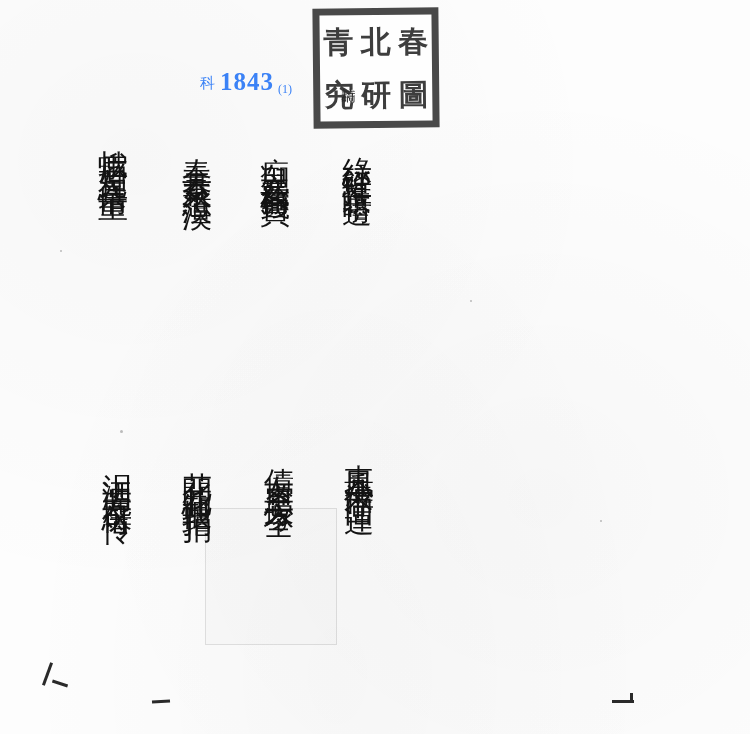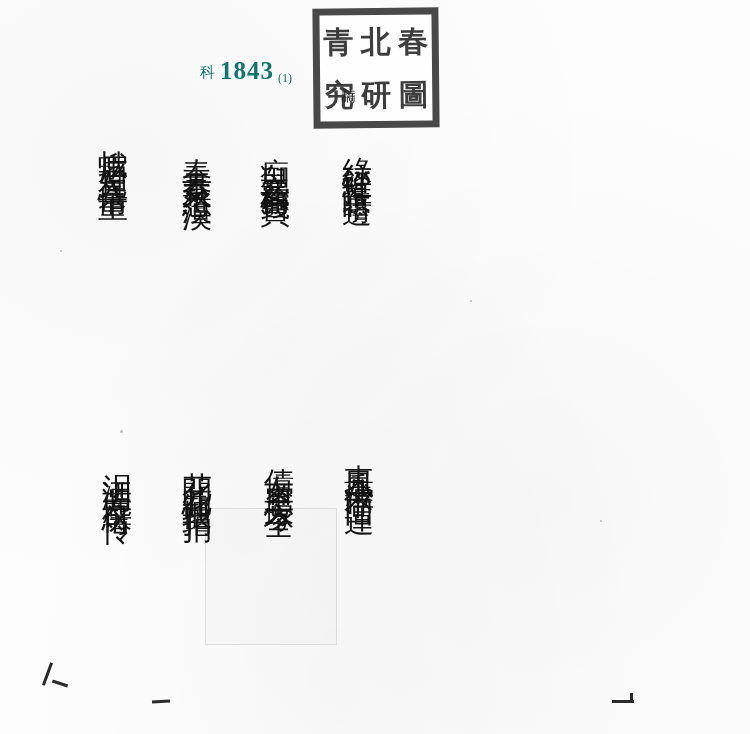"科 1843 (1)" .cat-num { color: #0f766e -> #3b82f6; top: 57px -> 68px }
